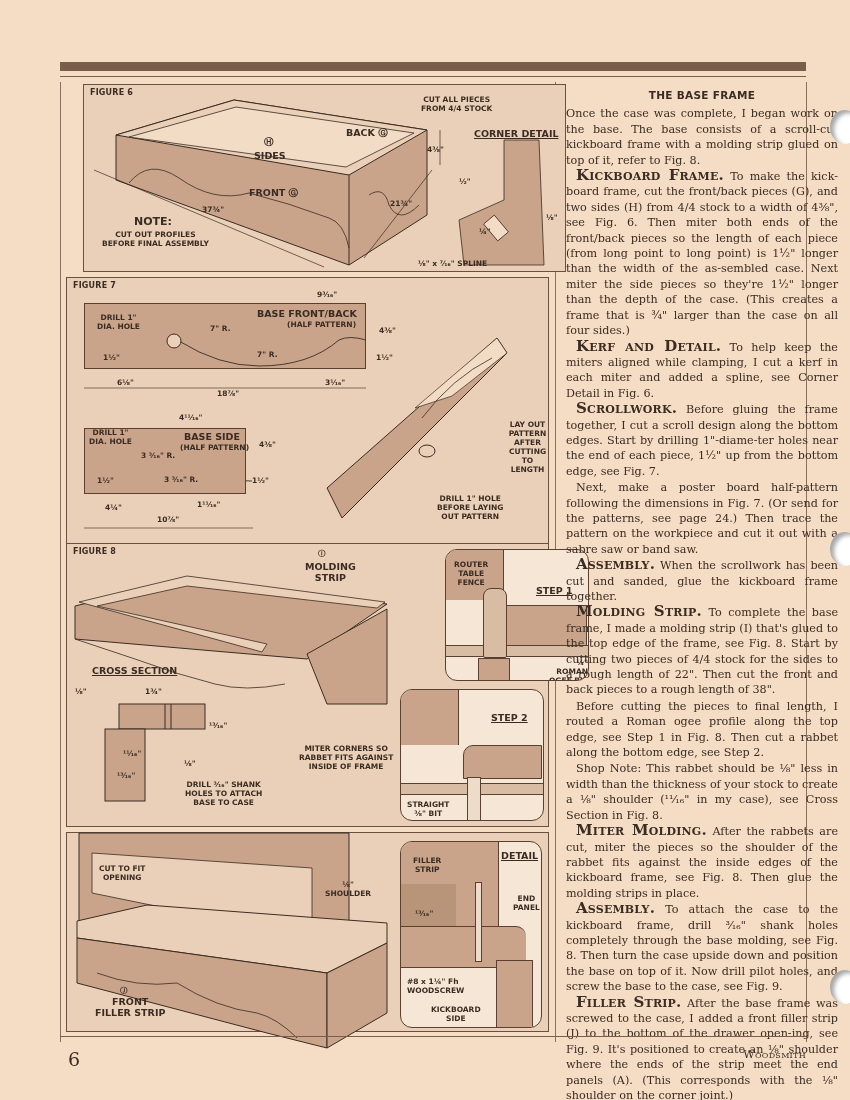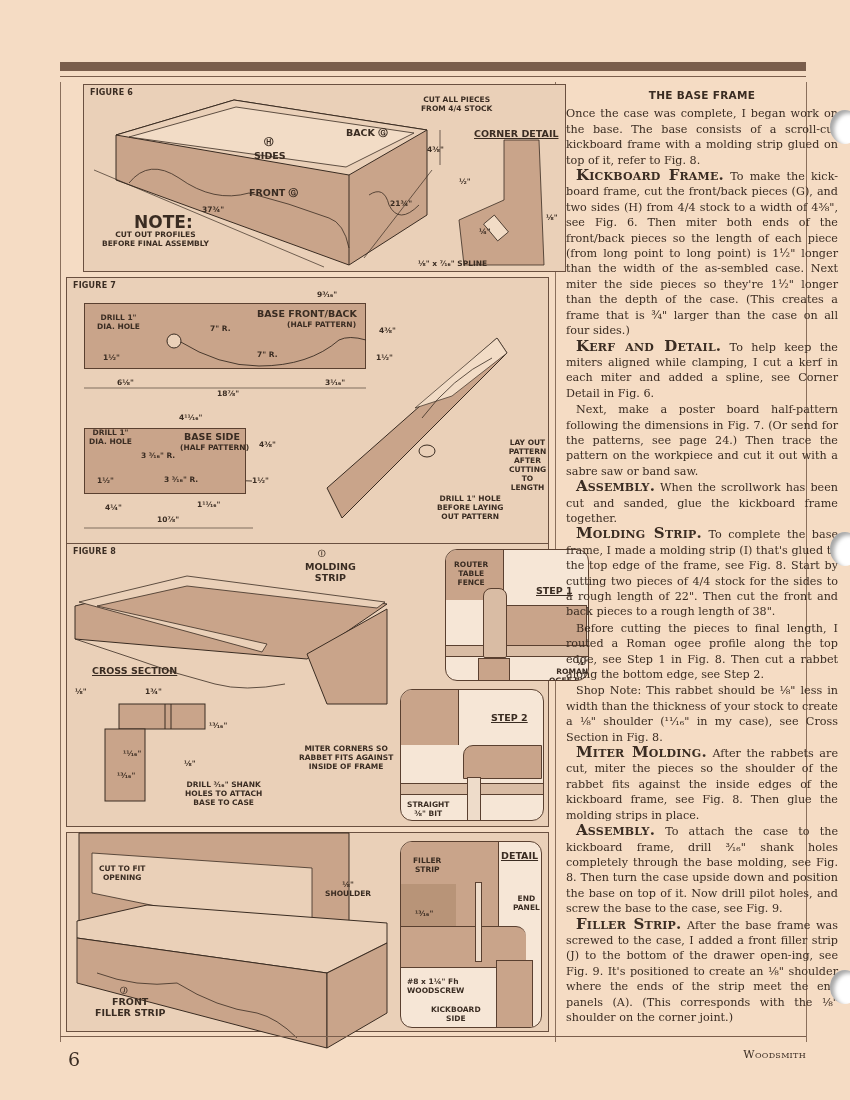"NOTE:" .lbl.big { font-size: 17px -> 11px }
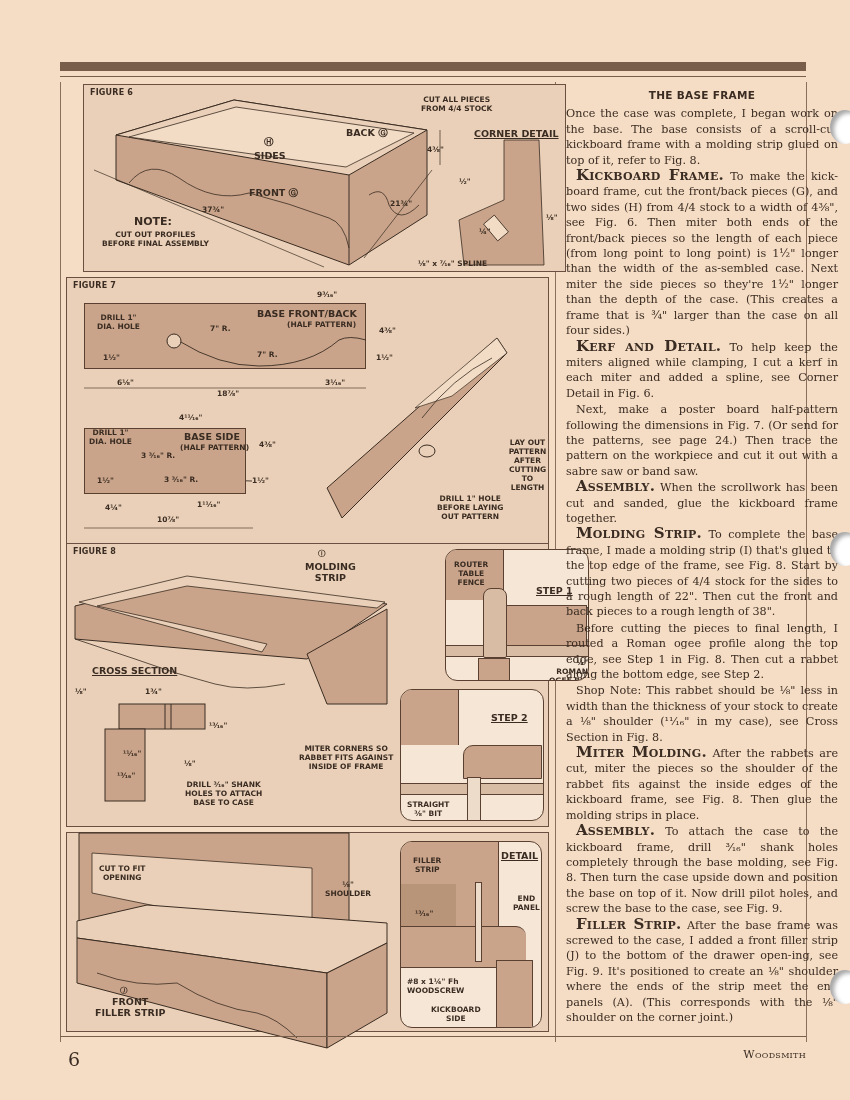"Scrollwork. Before gluing the frame" p { html: none -> <p><span>Scrollwork.</span><span> Before gluing the frame together, I cut a scroll design along the bottom edges. Start by drilling 1"-diame-ter holes near the end of each piece, 1½" up from the bottom edge, see Fig. 7.</span></p> }
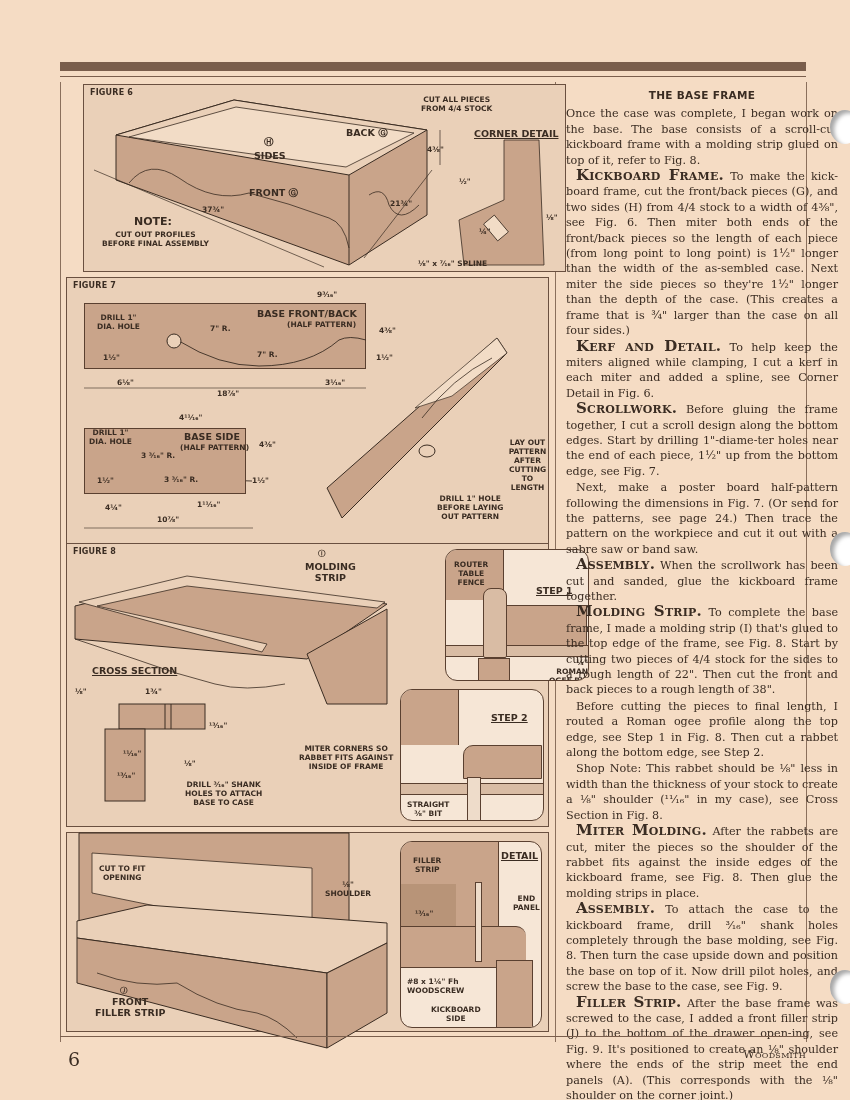"LAY OUT" div.lbl { margin-top: 18px -> none }
